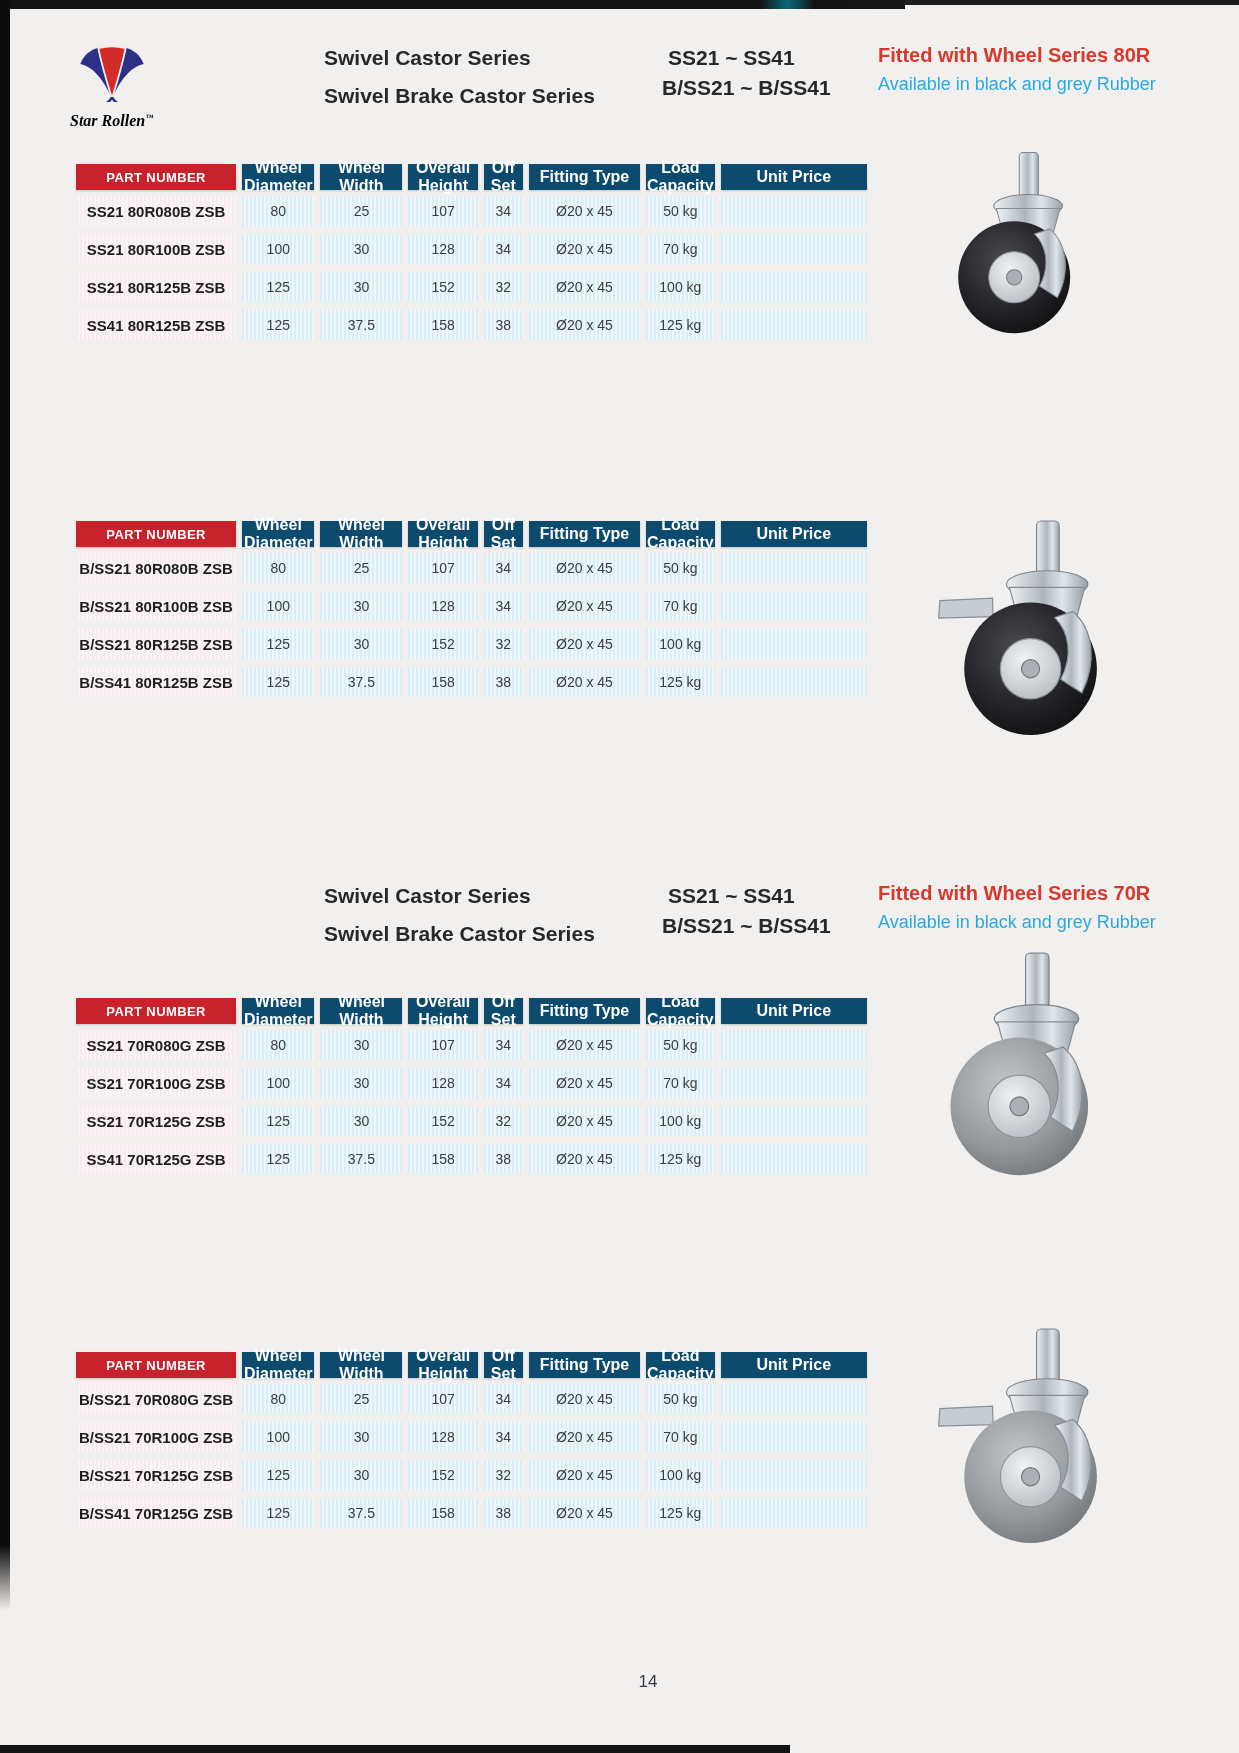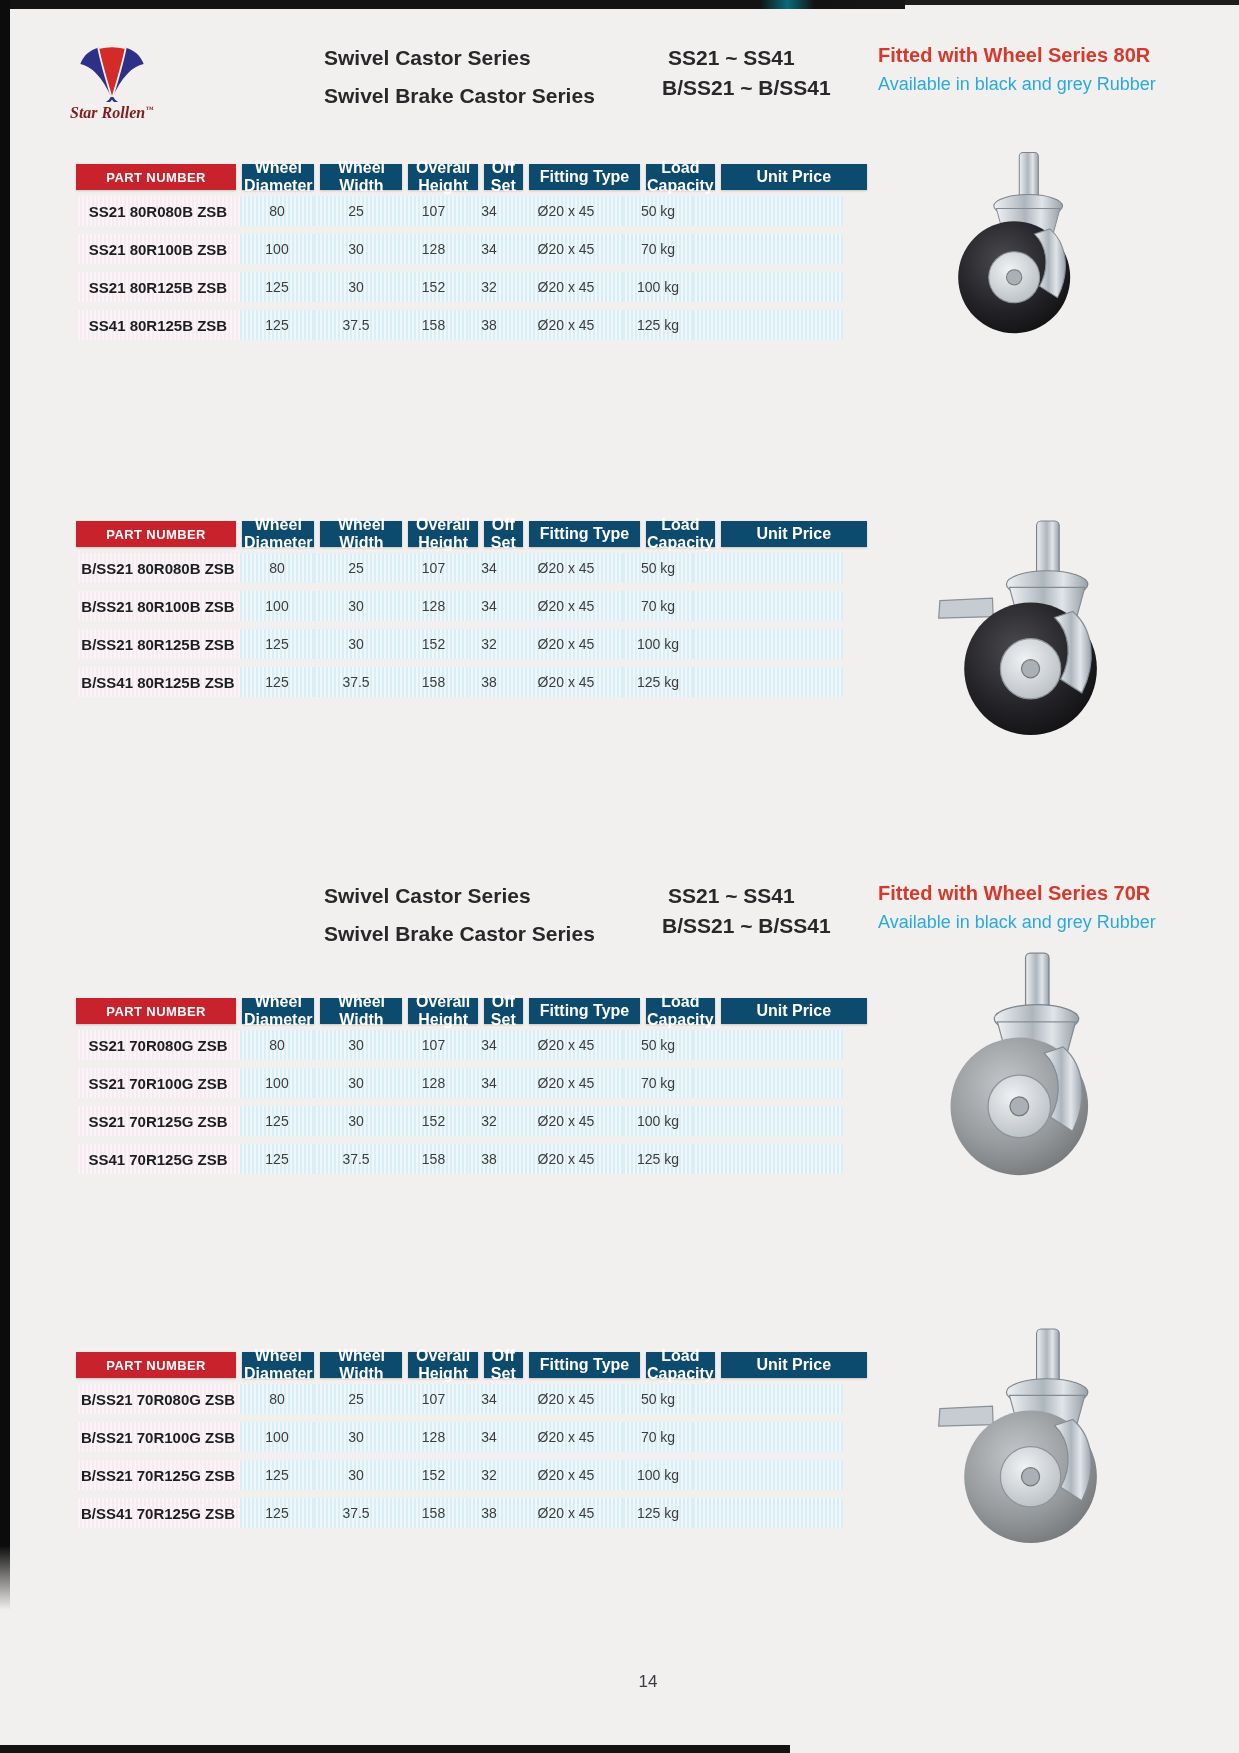"Star Rollen™" .brand { color: #7f1d1d -> #000000; margin-top: 2px -> 10px }
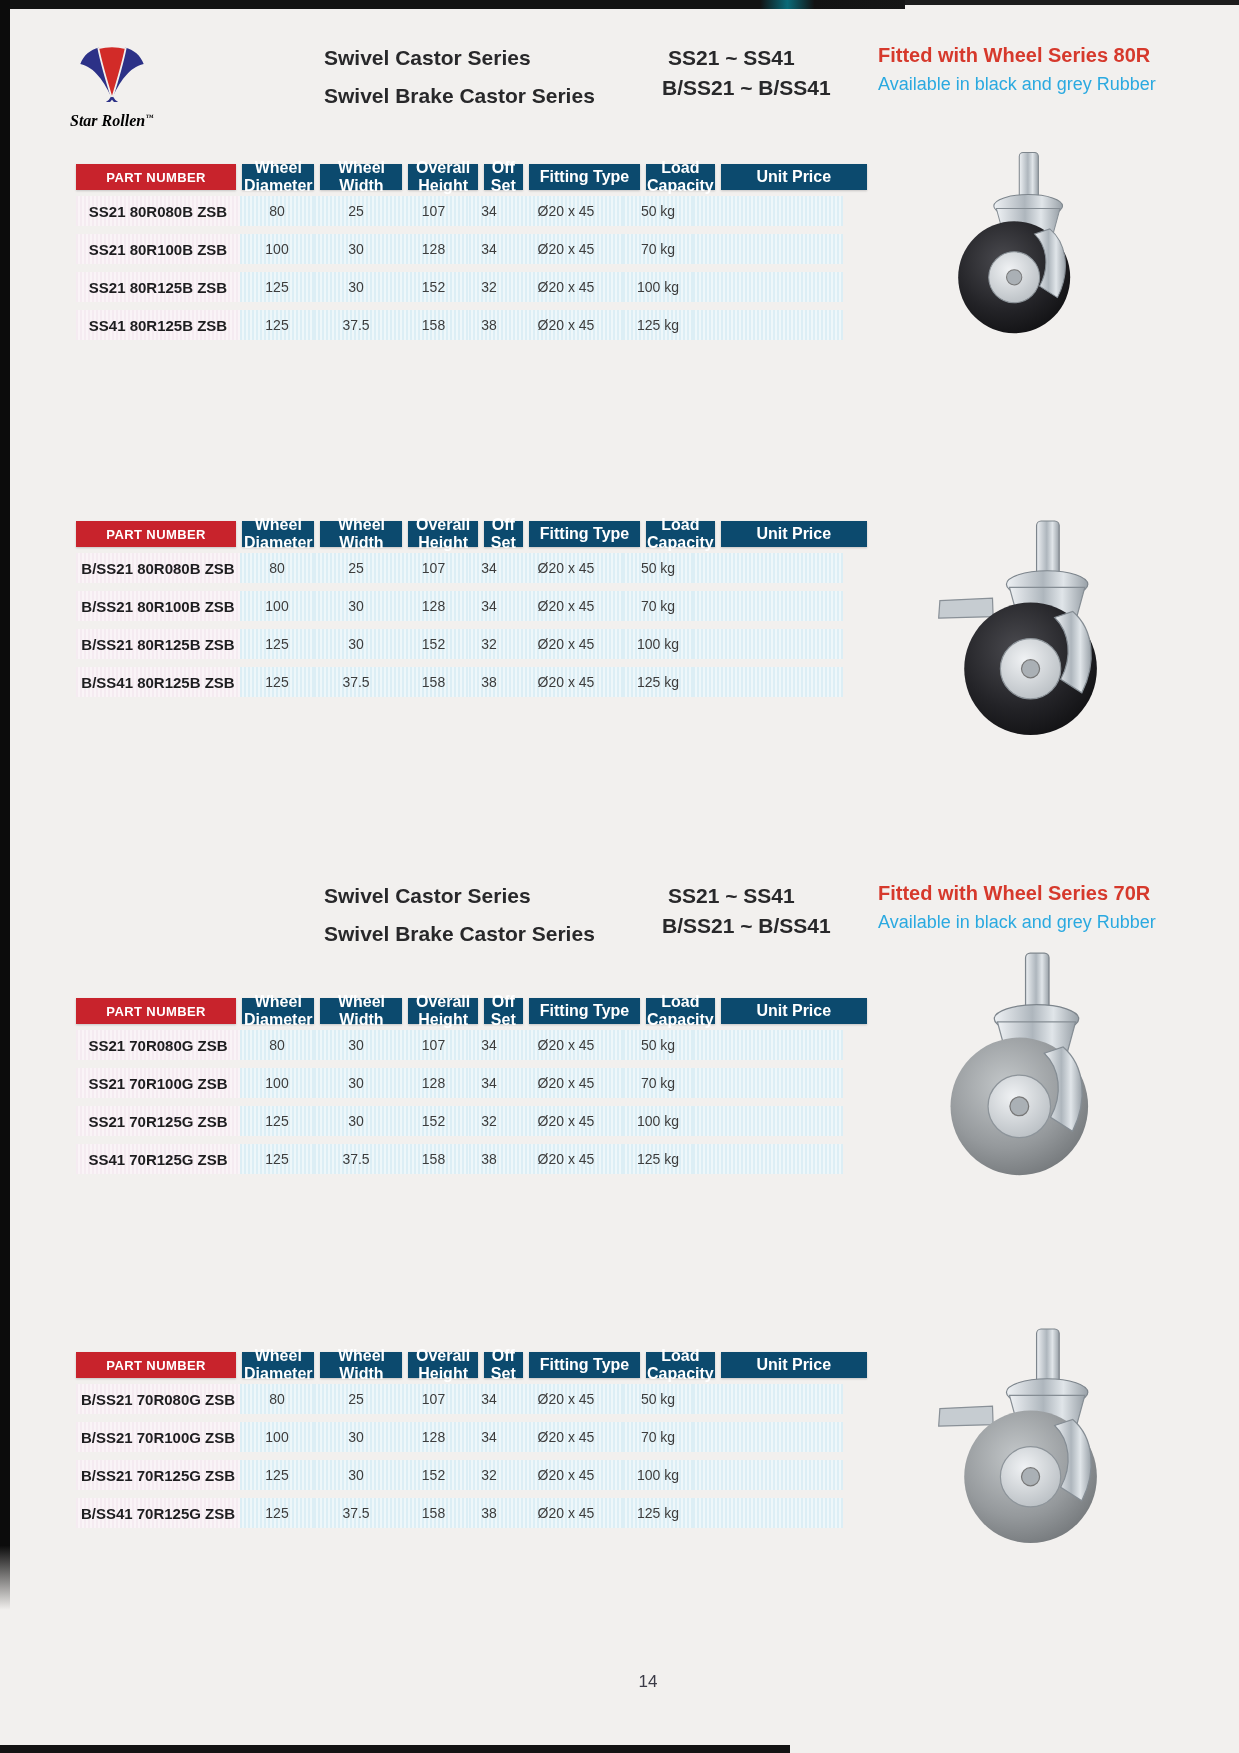"SS21 80R080B ZSB" .tr { gap: 0 -> 6px; justify-content: none -> flex-end }
